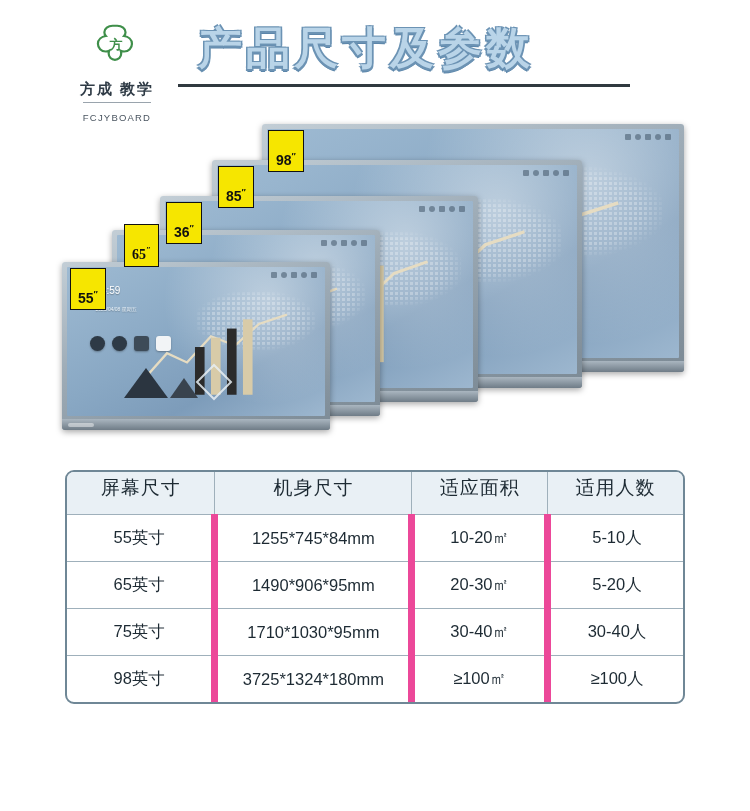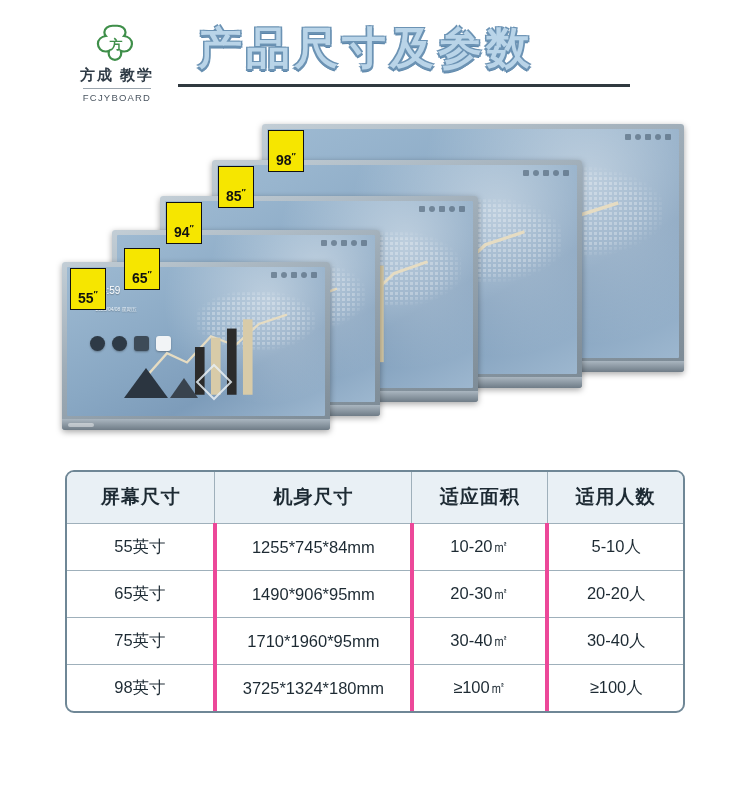"方成 教学" .logo-cn { margin-top: 0 -> 14px }
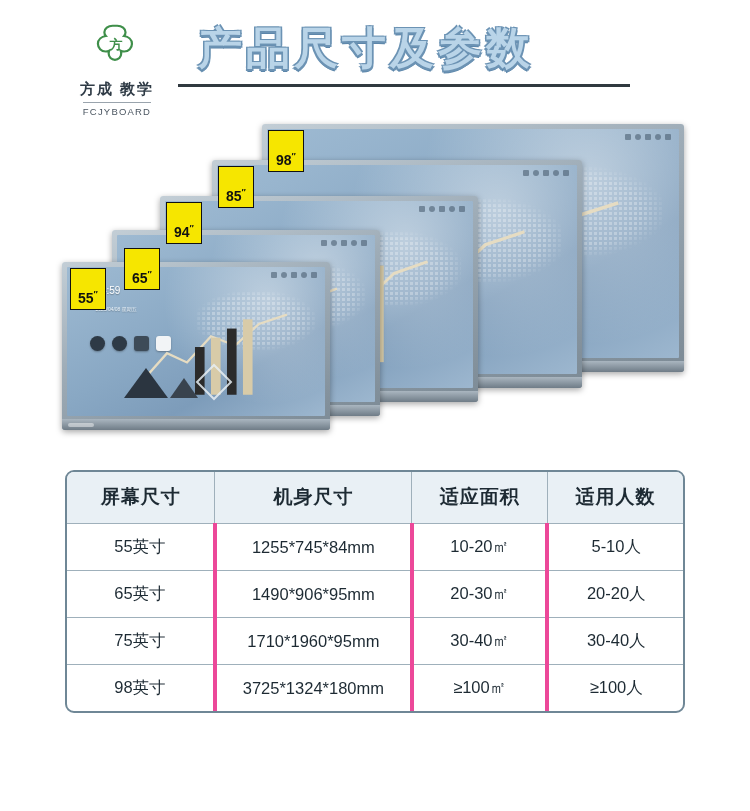"FCJYBOARD" .logo-en { padding-top: 3px -> 9px }
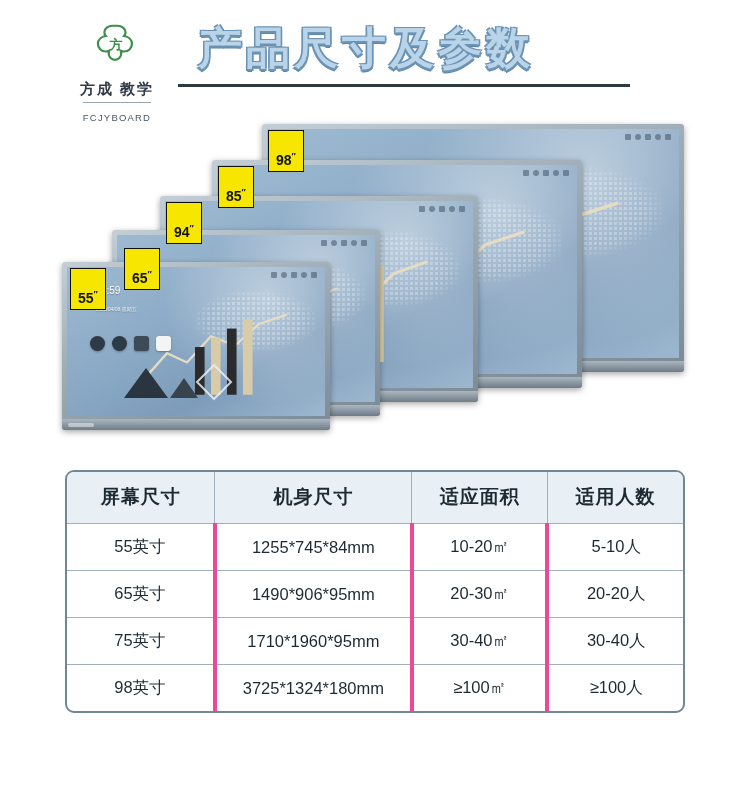"94" span { text: 94 -> 36 }
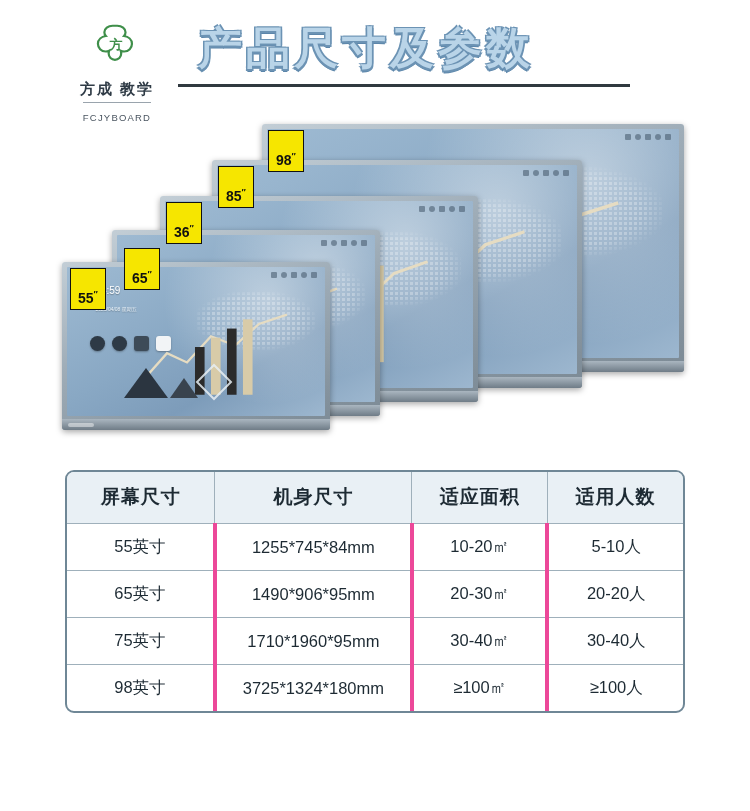"65″" div.badge { font-family: none -> Liberation Serif, serif; top: 128px -> 104px }
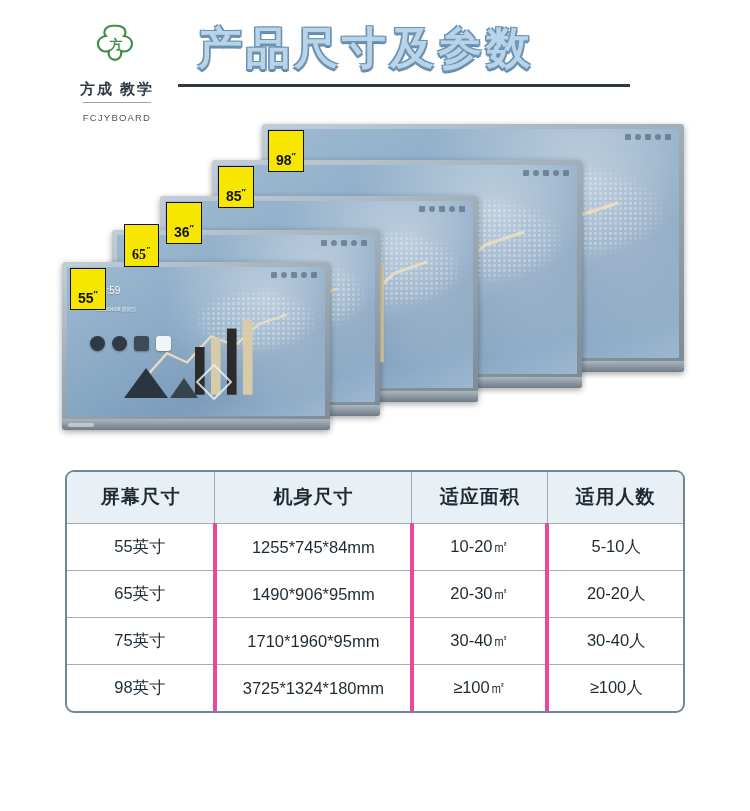"屏幕尺寸" thead th { font-weight: bold -> normal; padding: 12px 0 13px 0 -> 3px 0 13px 0 }
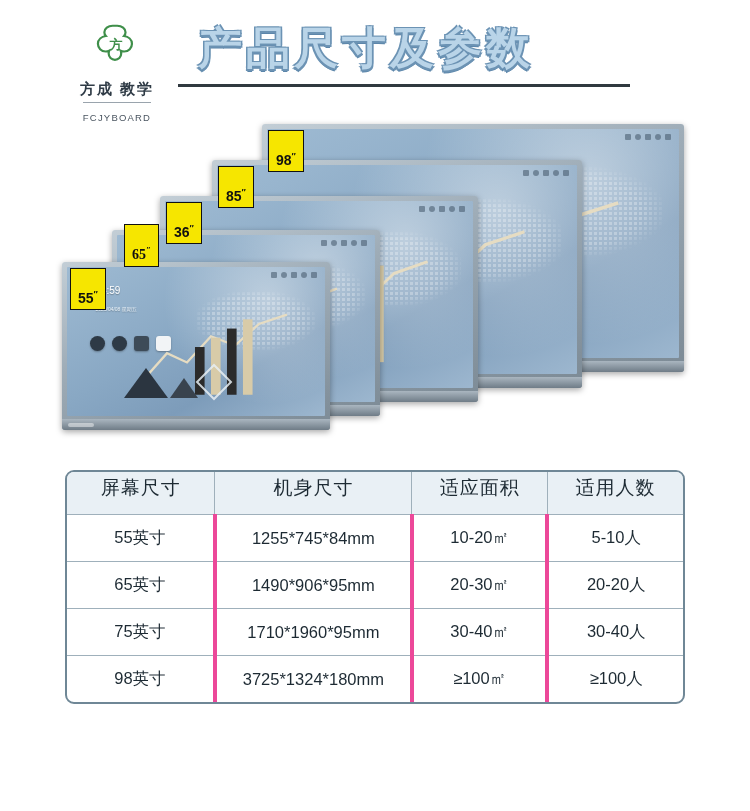"55英寸" tbody td { border-right: 4px solid #ec4899 -> 7px solid #ec4899 }
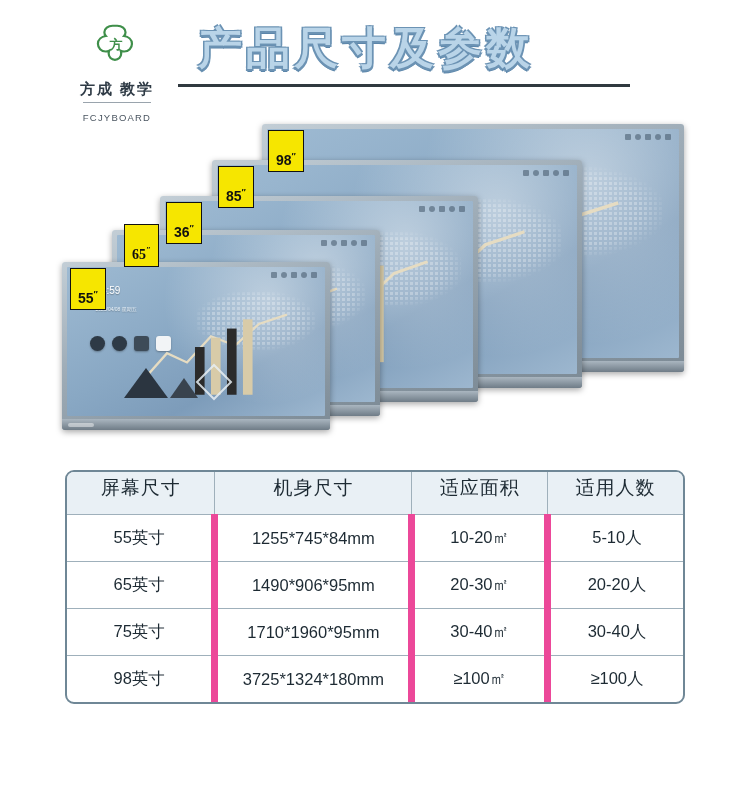"20-20人" td { text: 20-20 -> 5-20 }
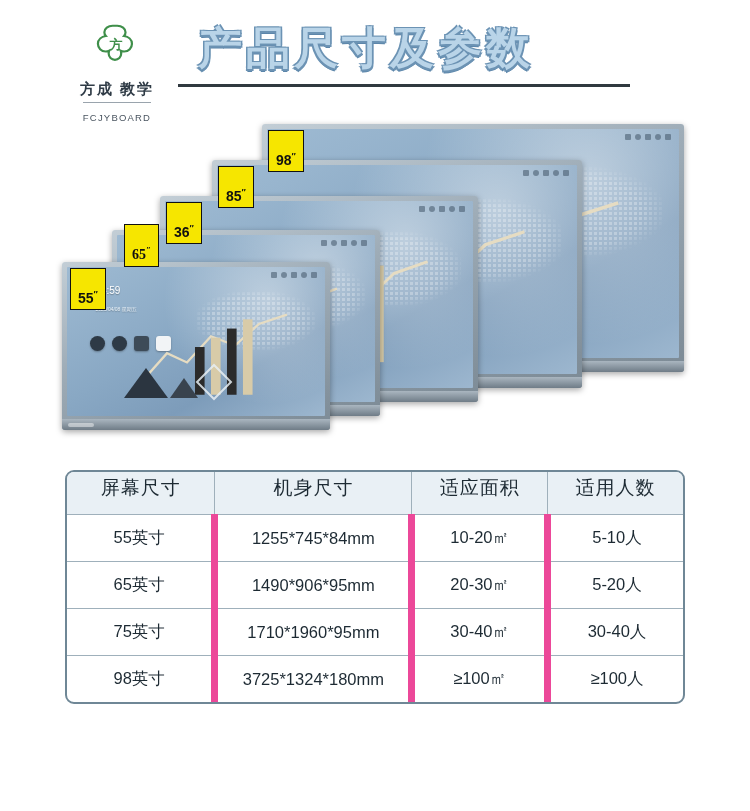"1710*1960*95mm" td { text: 1960 -> 1030 }
